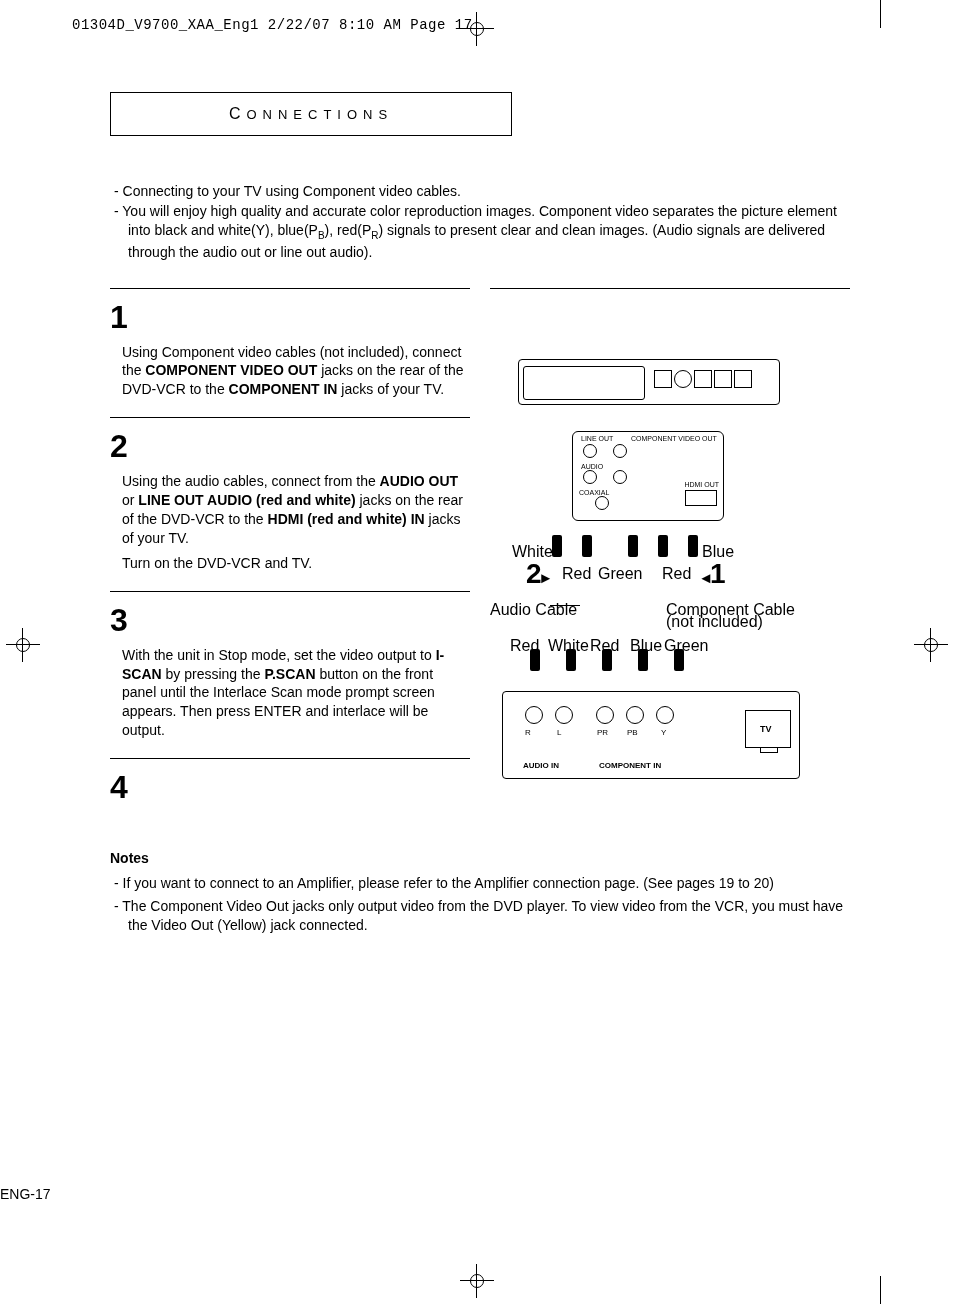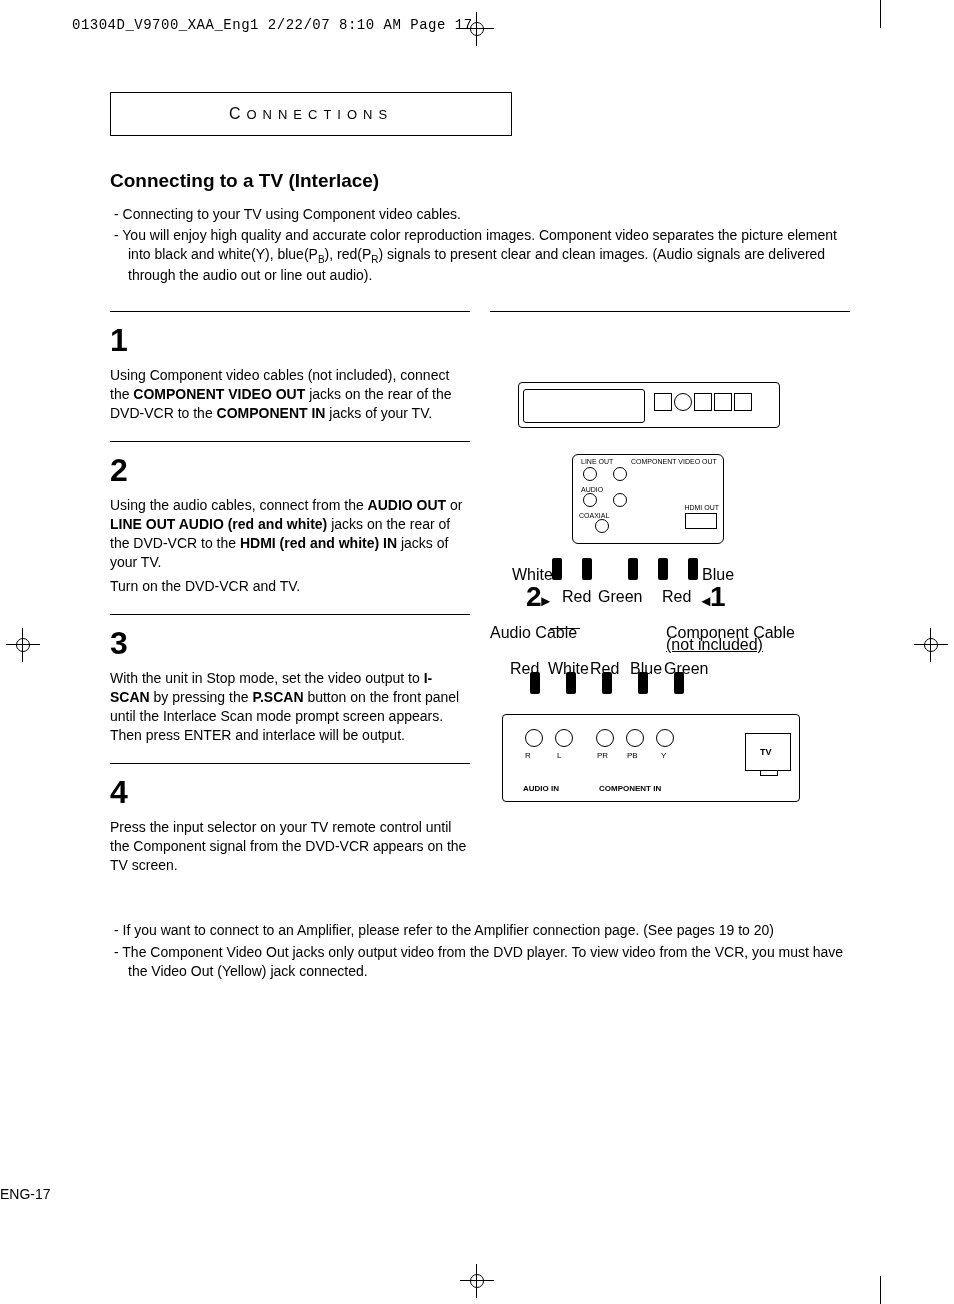"CONNECTIONS" .section-box { margin-bottom: 32px -> 46px }
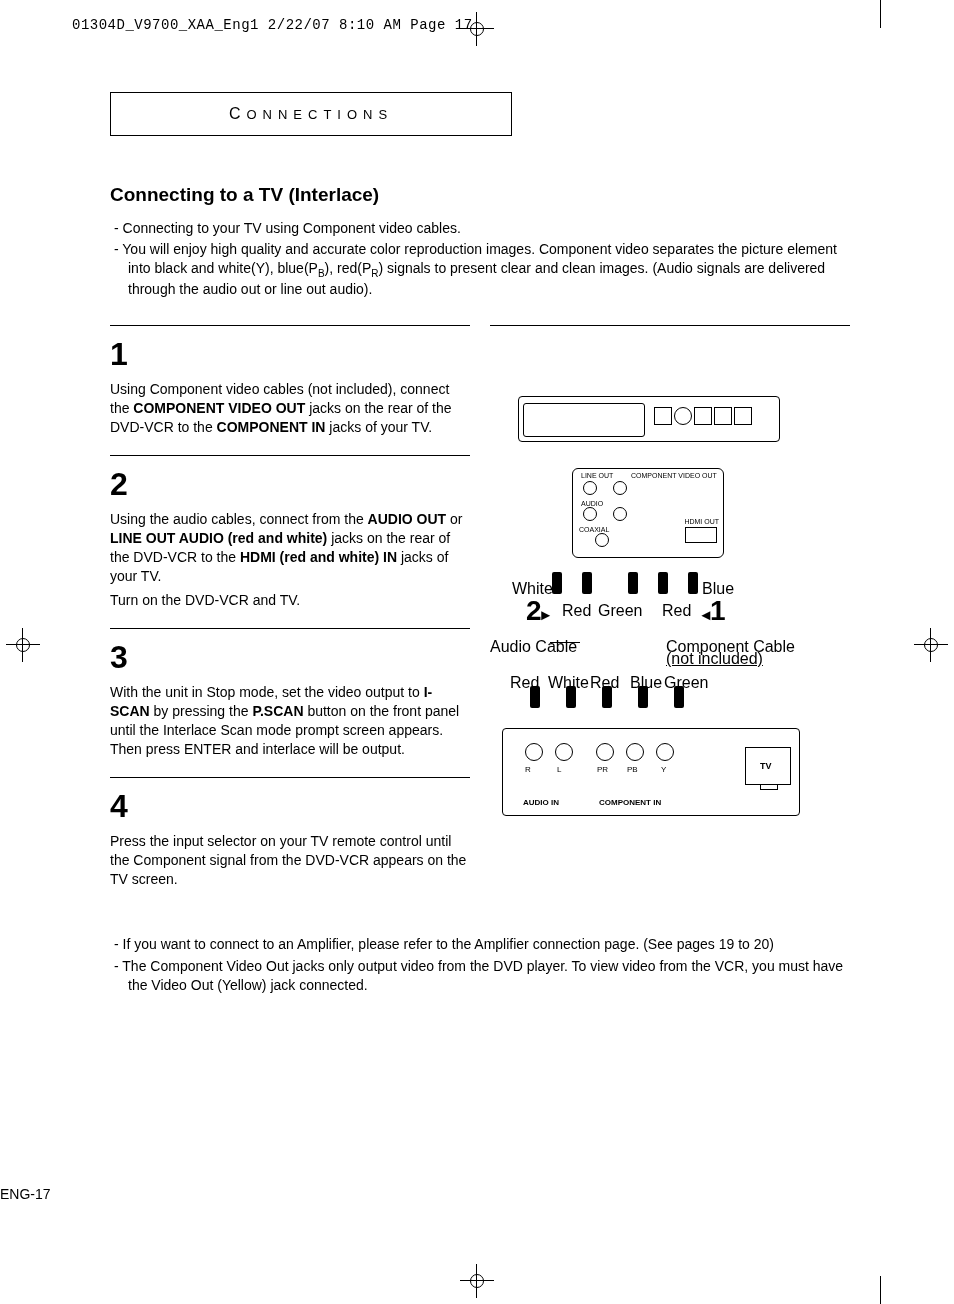"Connecting to a TV (Interlace)" h2.title { html: <h2>Connecting to a TV (Interlace)</h2> -> none }
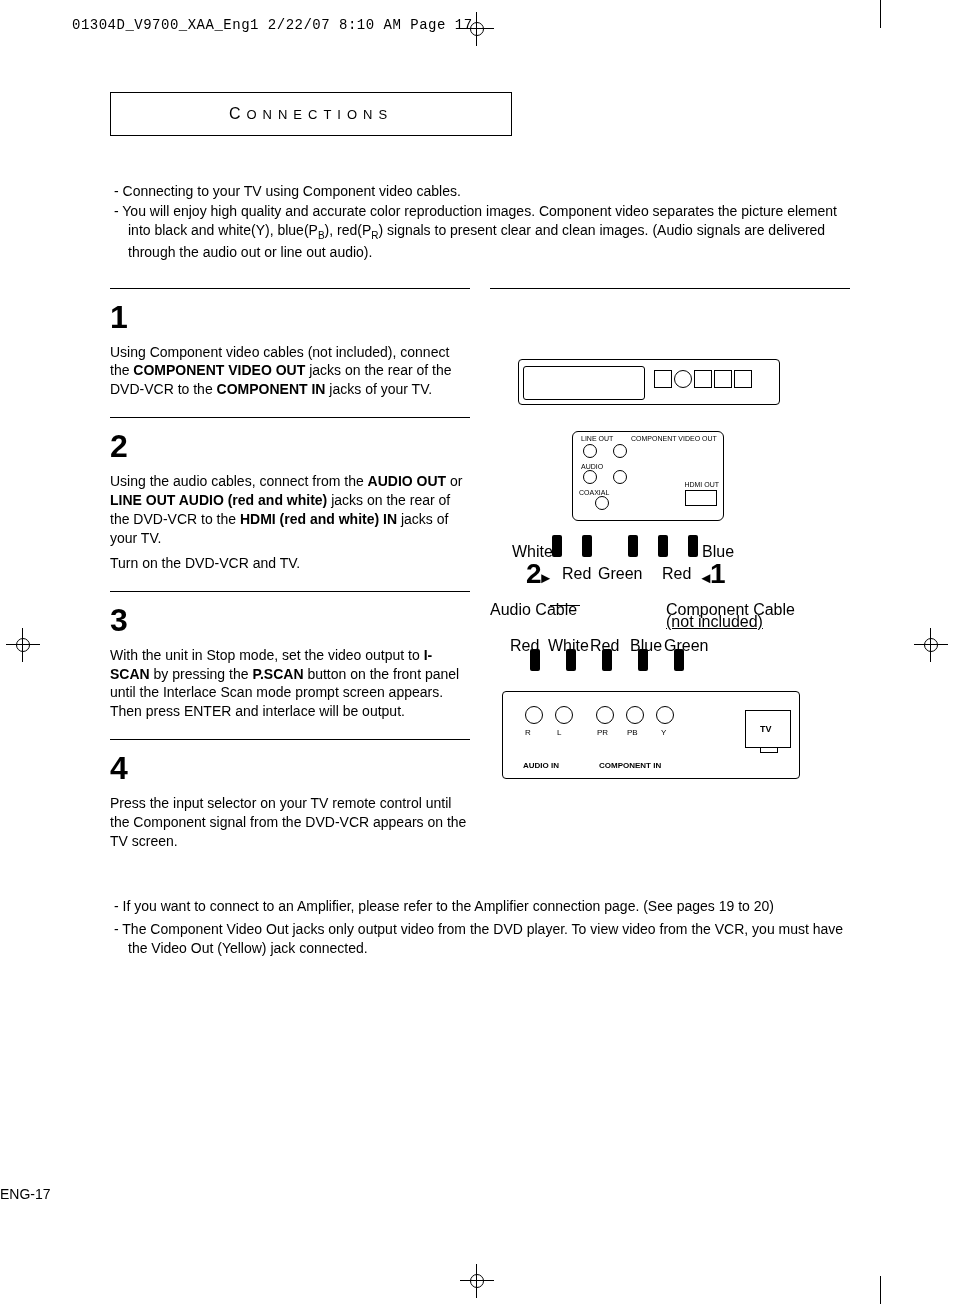"Using Component video cables (not" .step p { margin: 0 0 6px 0 -> 0 0 6px 12px }
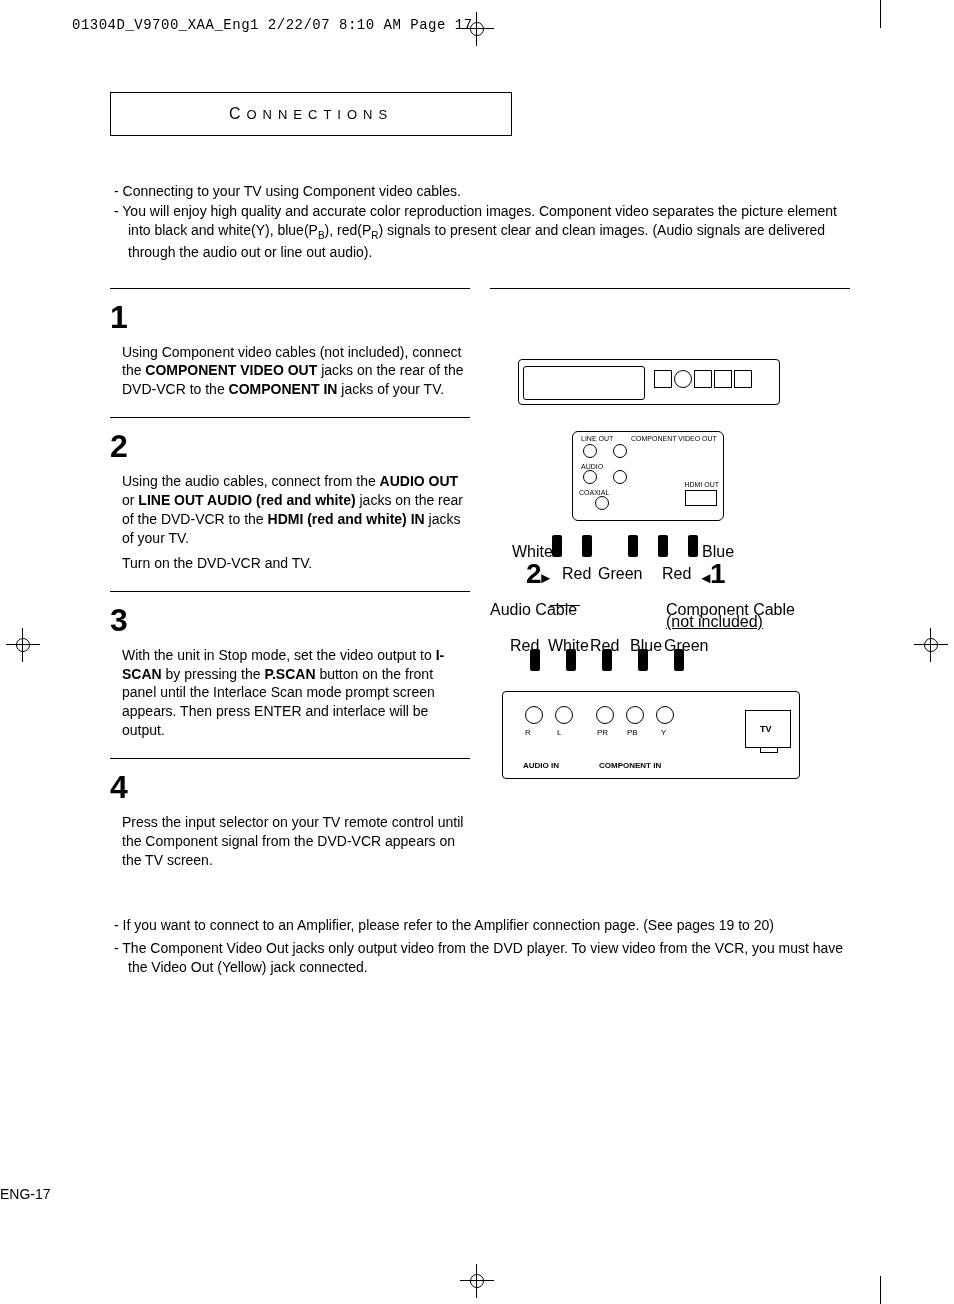"(not included)" div.plabel { text-decoration: underline -> none }
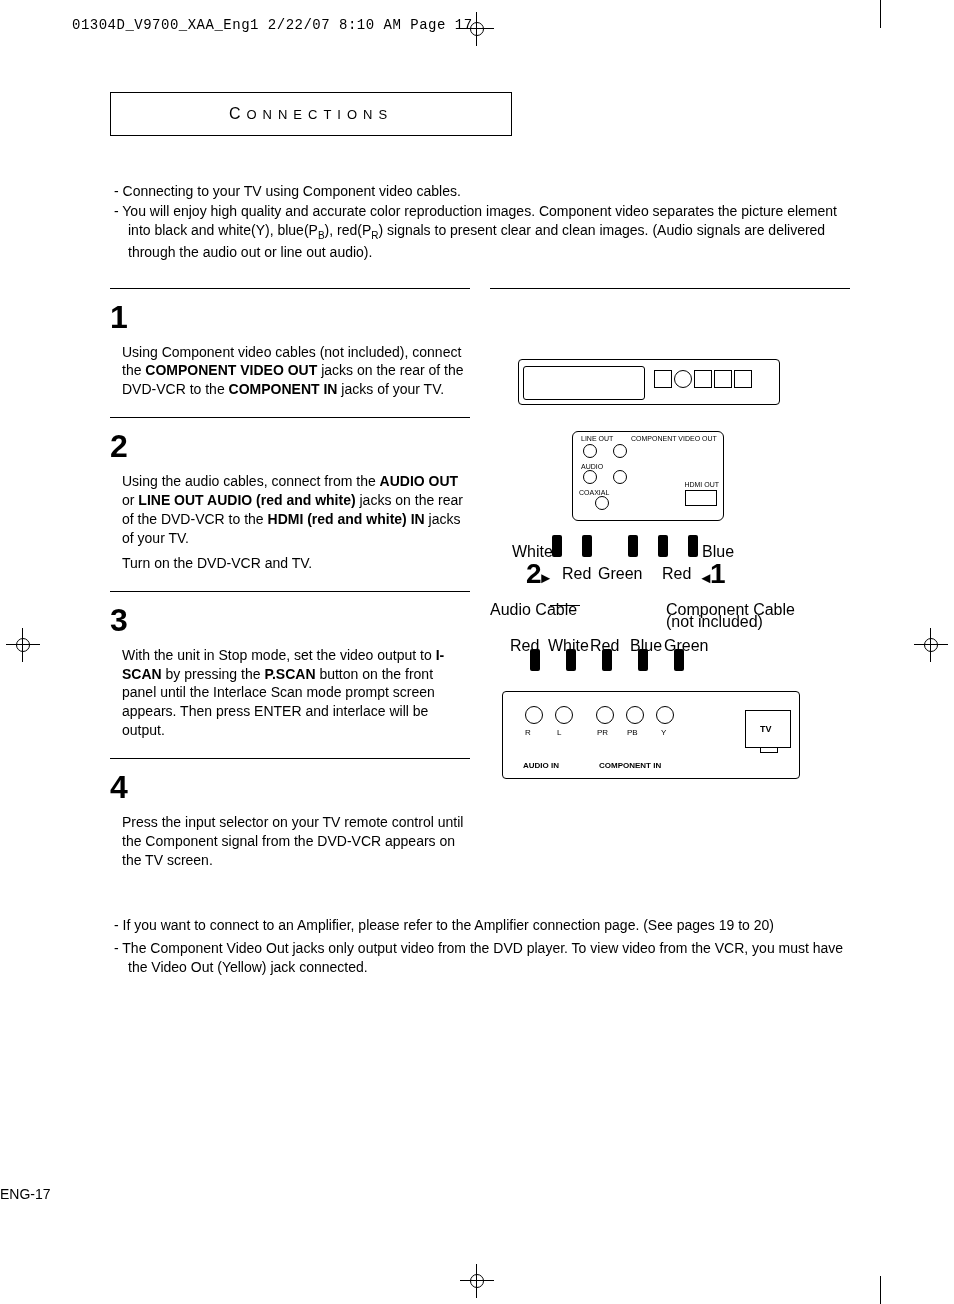"Press the input selector on" p { html: <p>Press the input selector on your TV remote control until the Component signal from the DVD-VCR appears on the TV screen.</p> -> none }
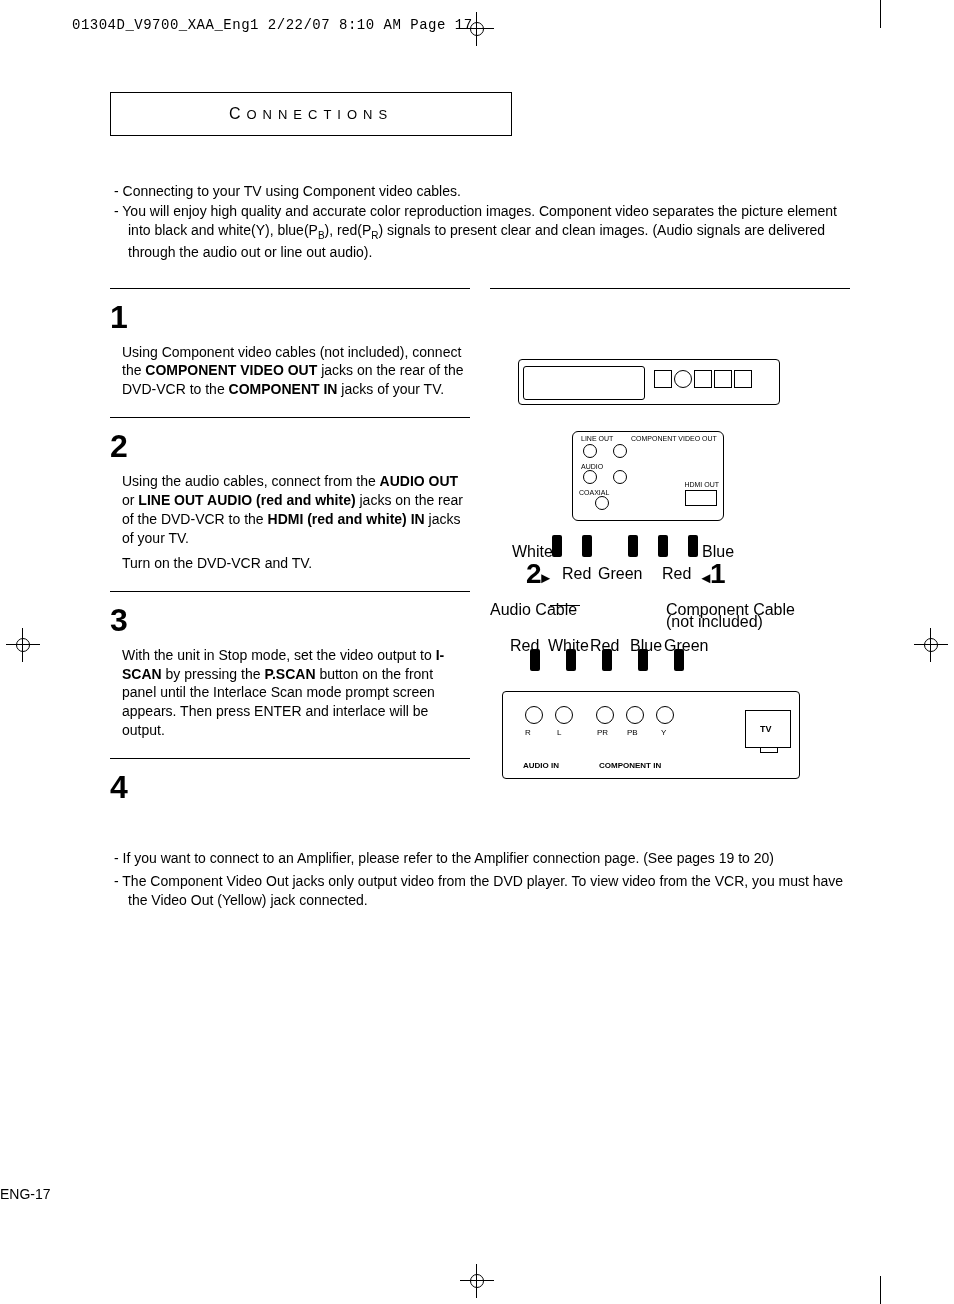"Notes" h4 { html: none -> <h4>Notes</h4> }
